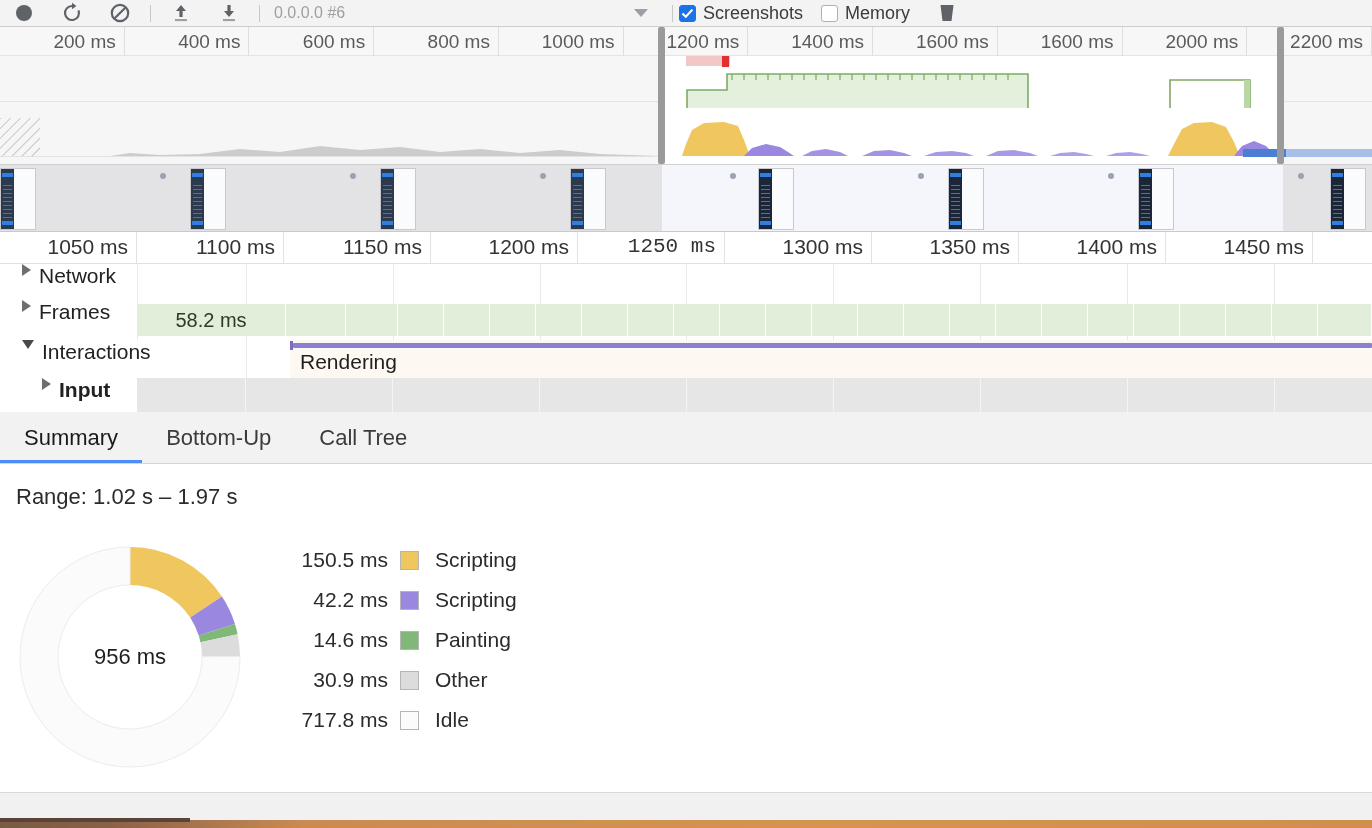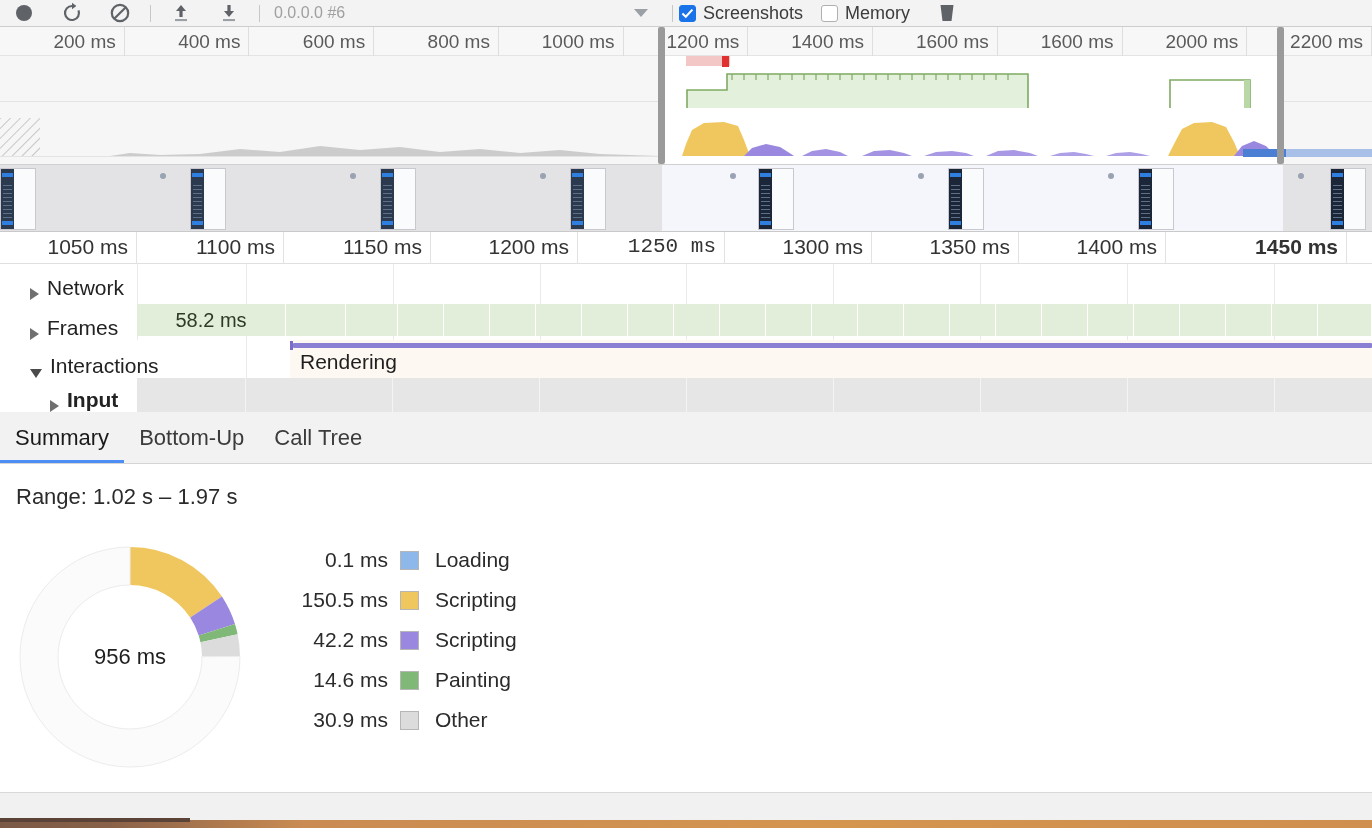"1450 ms" div.mr-tick { font-weight: bold -> none; left: 1200px -> 1166px }
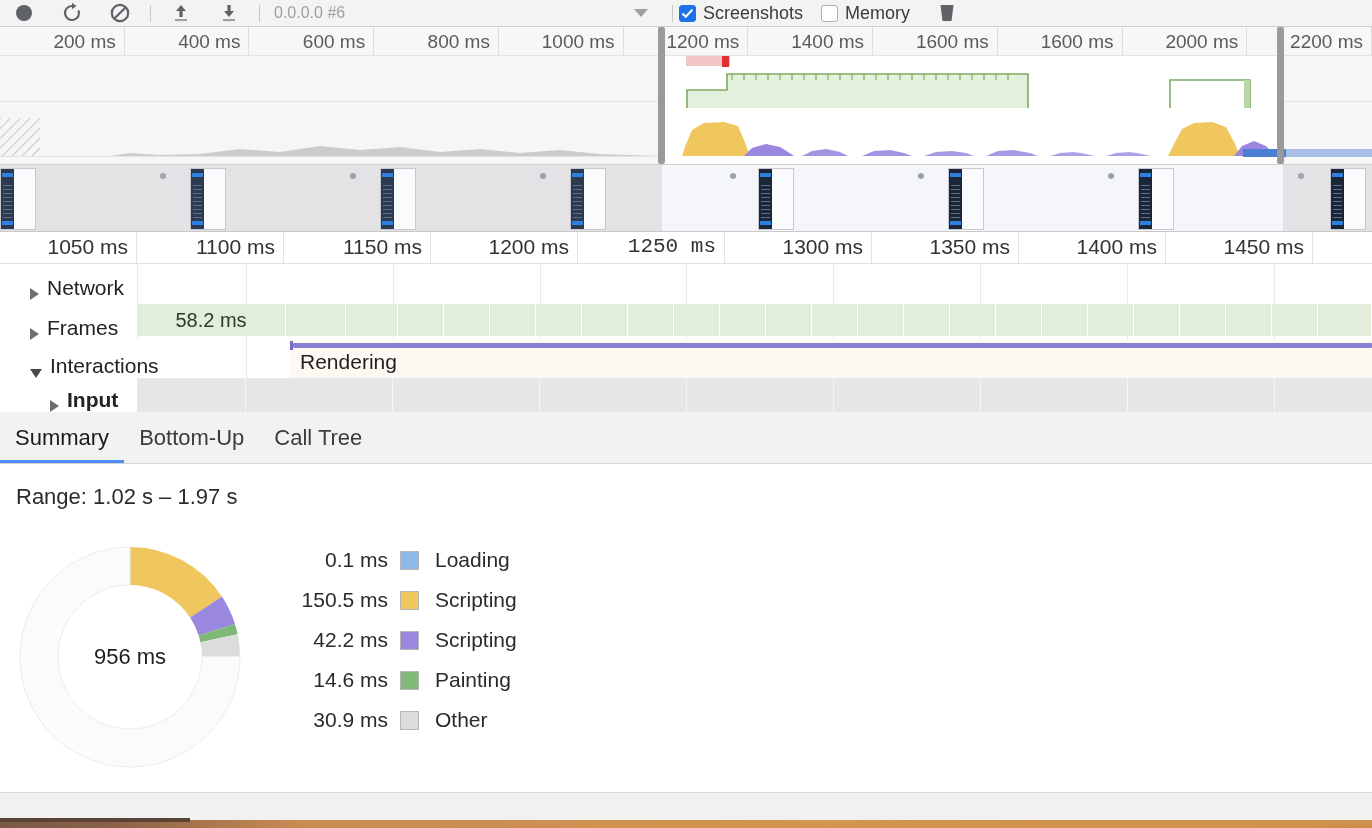"Network" .trk-head { align-items: flex-end -> flex-start; left: 16px -> 8px }
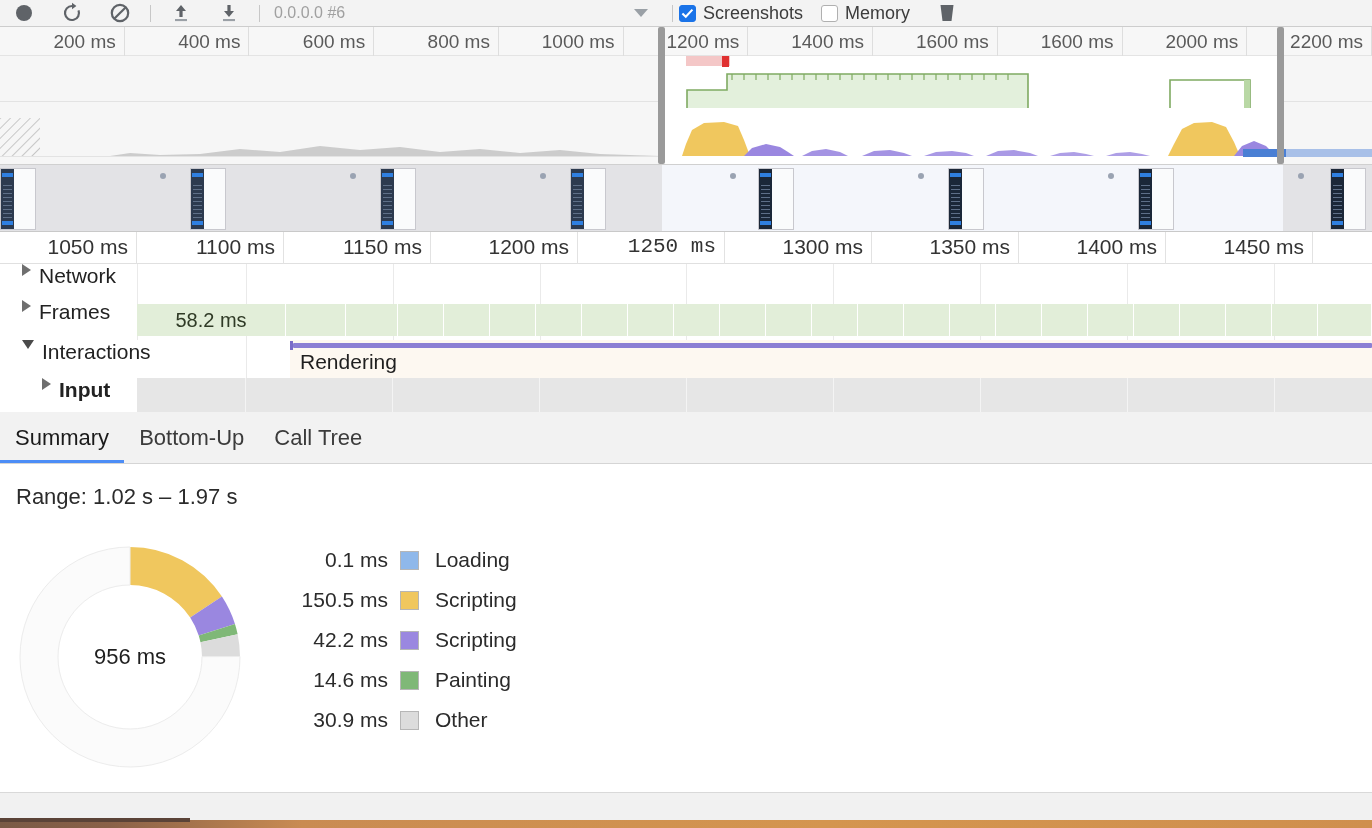"Summary" .tab { padding: 0 15px -> 0 24px }
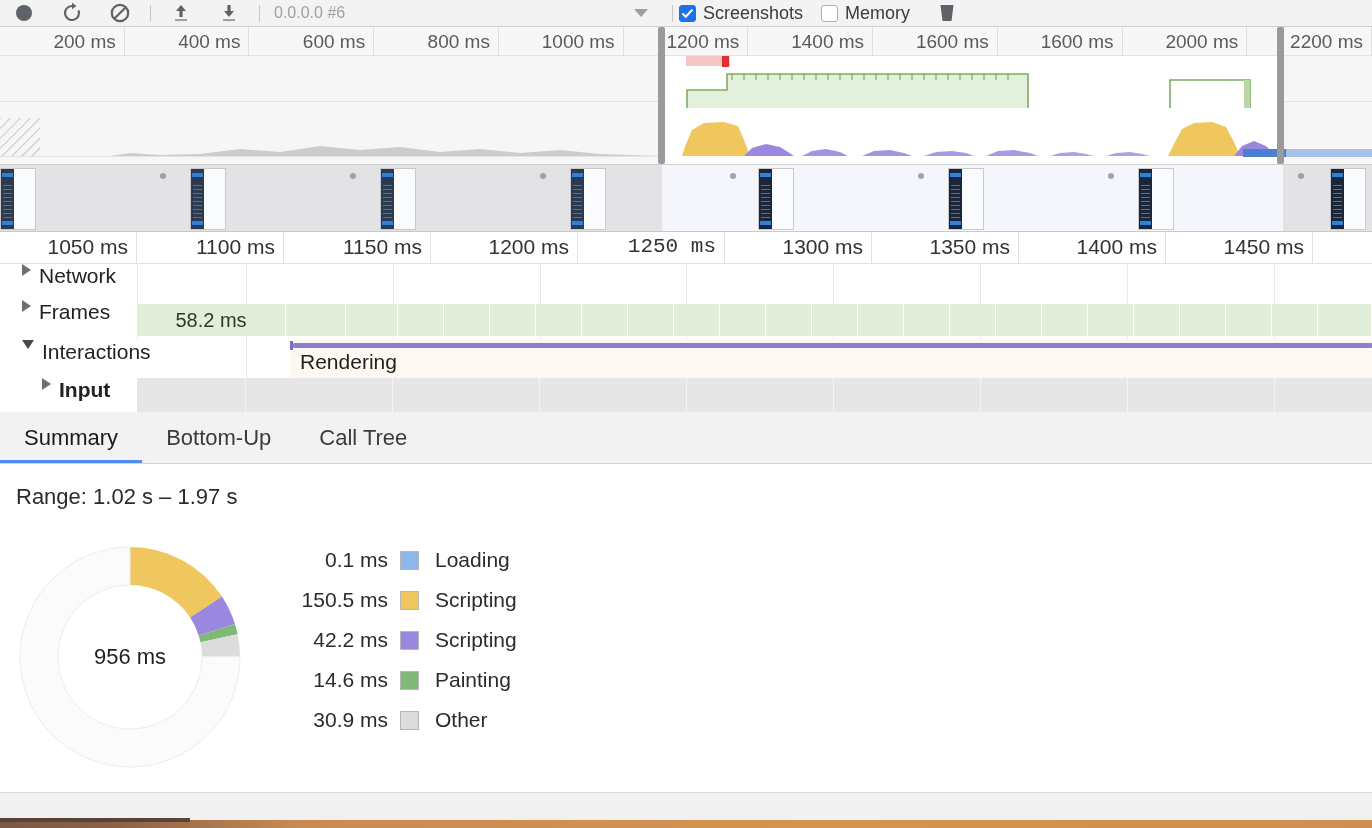"0.1 ms" div.lg-row { html: <div> <div>0.1 ms</div> <div></div> <div>Loading</div> </div> -> none }
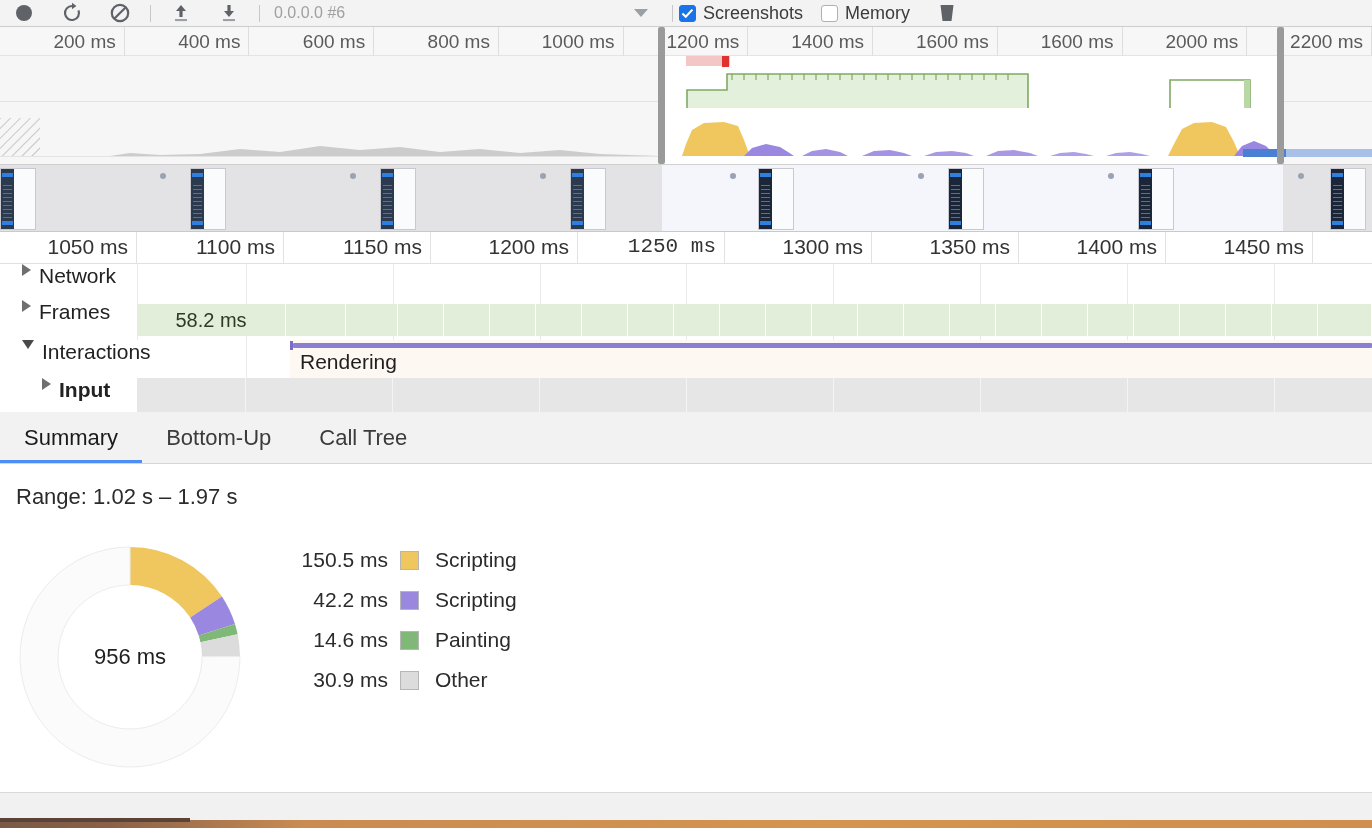"717.8 ms" div.lg-row { html: none -> <div> <div>717.8 ms</div> <div></div> <div>Idle</div> </div> }
